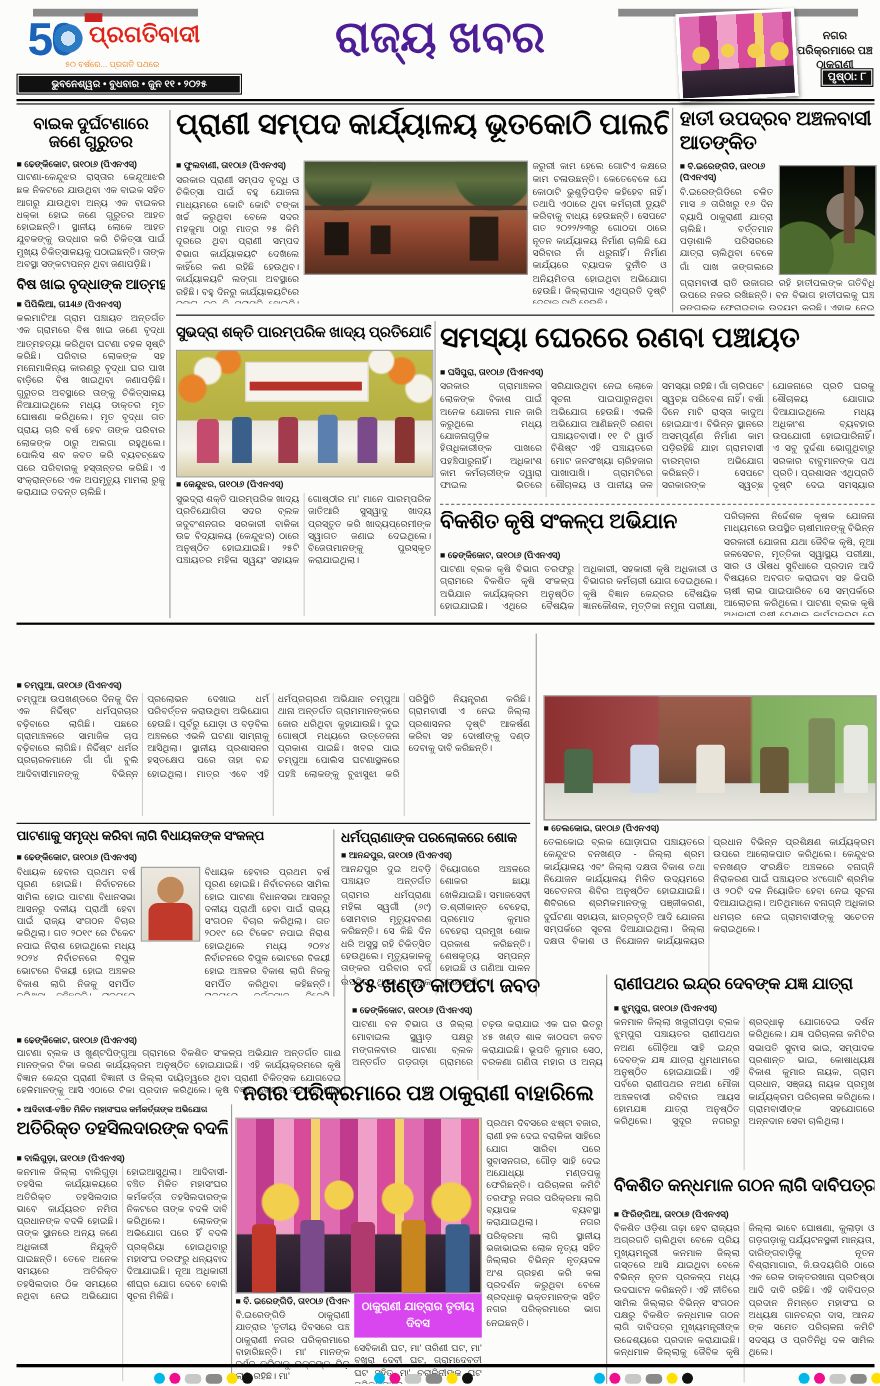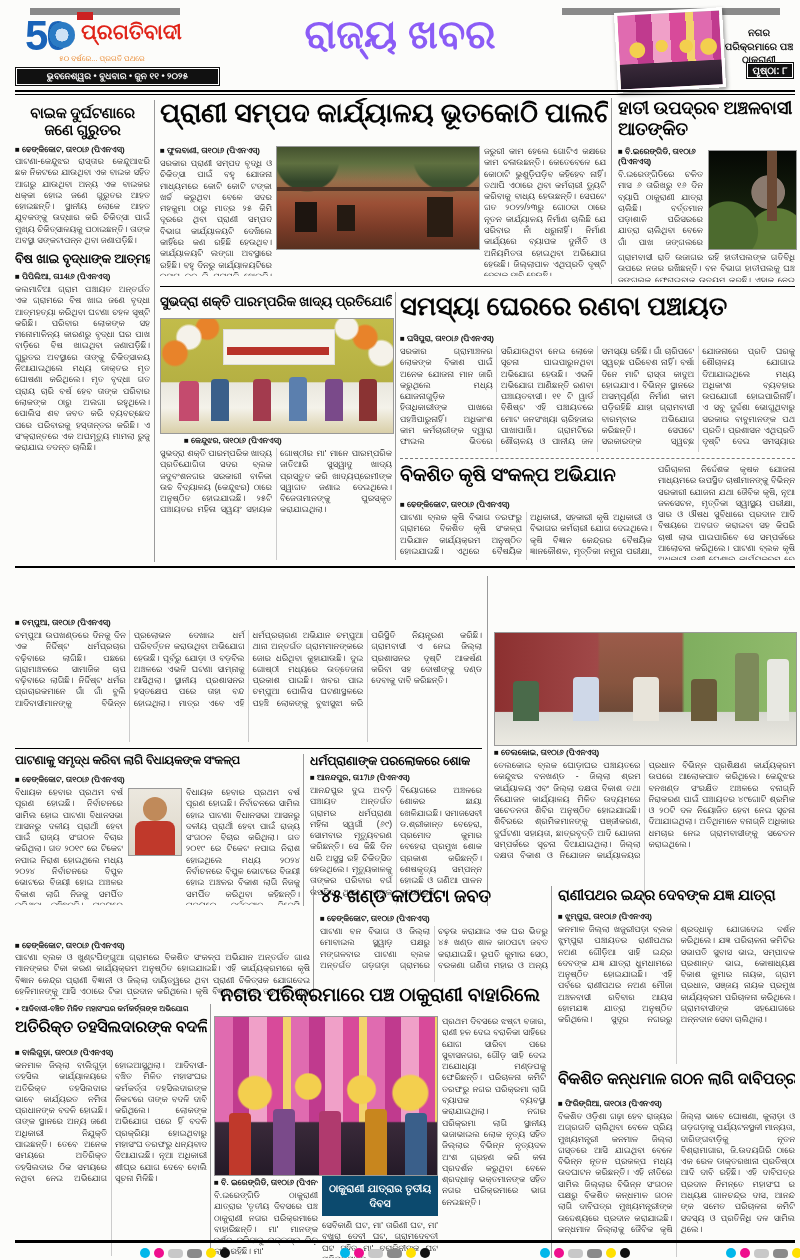"ରାଜ୍ୟ ଖବର" div.abs { color: #8b5cf6 -> #4c1d95 }
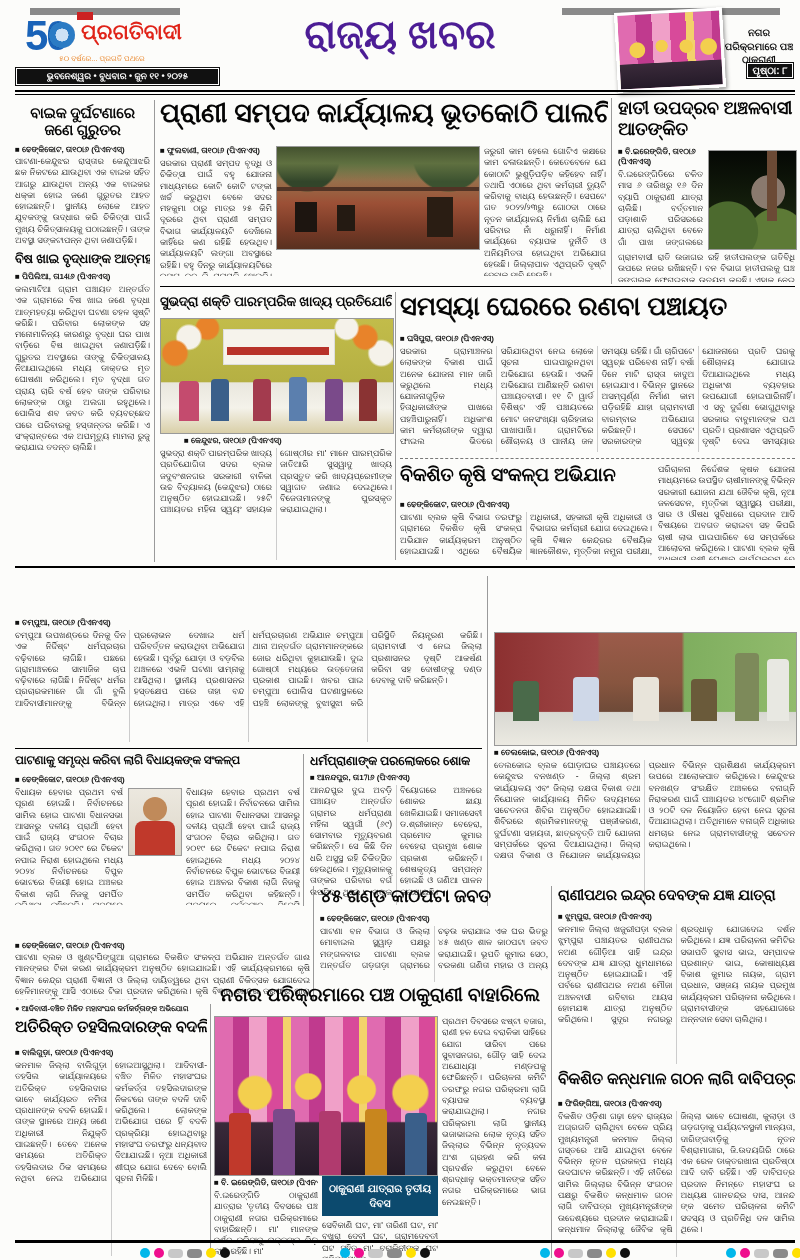"■ କେନ୍ଦୁଝର, ତା୧୦ା୬ (ପିଏନଏସ୍)" div.abs { margin-left: 24px -> none }
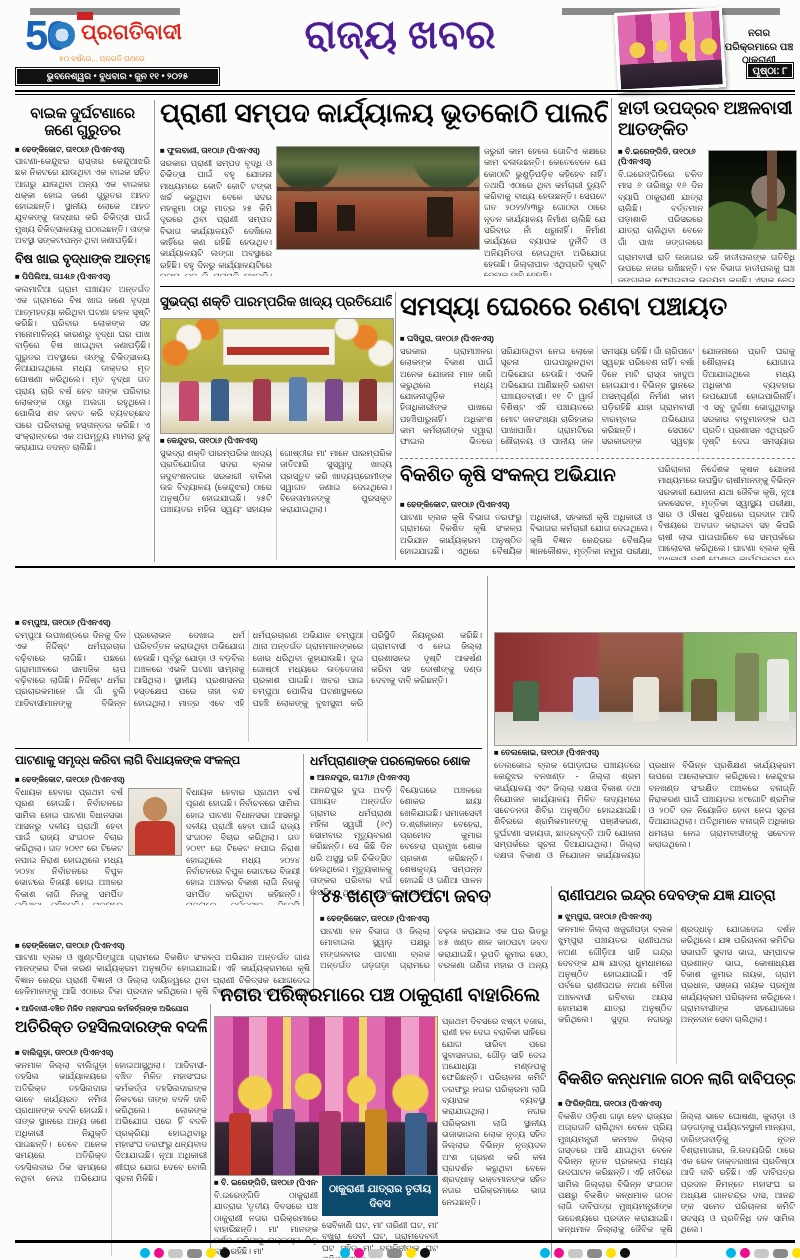"■ ଆନନ୍ଦପୁର, ତା17ା୬ (ପିଏନଏସ୍)" div.abs { text: ତା17ା୬ -> ତା୧୦ା9 }
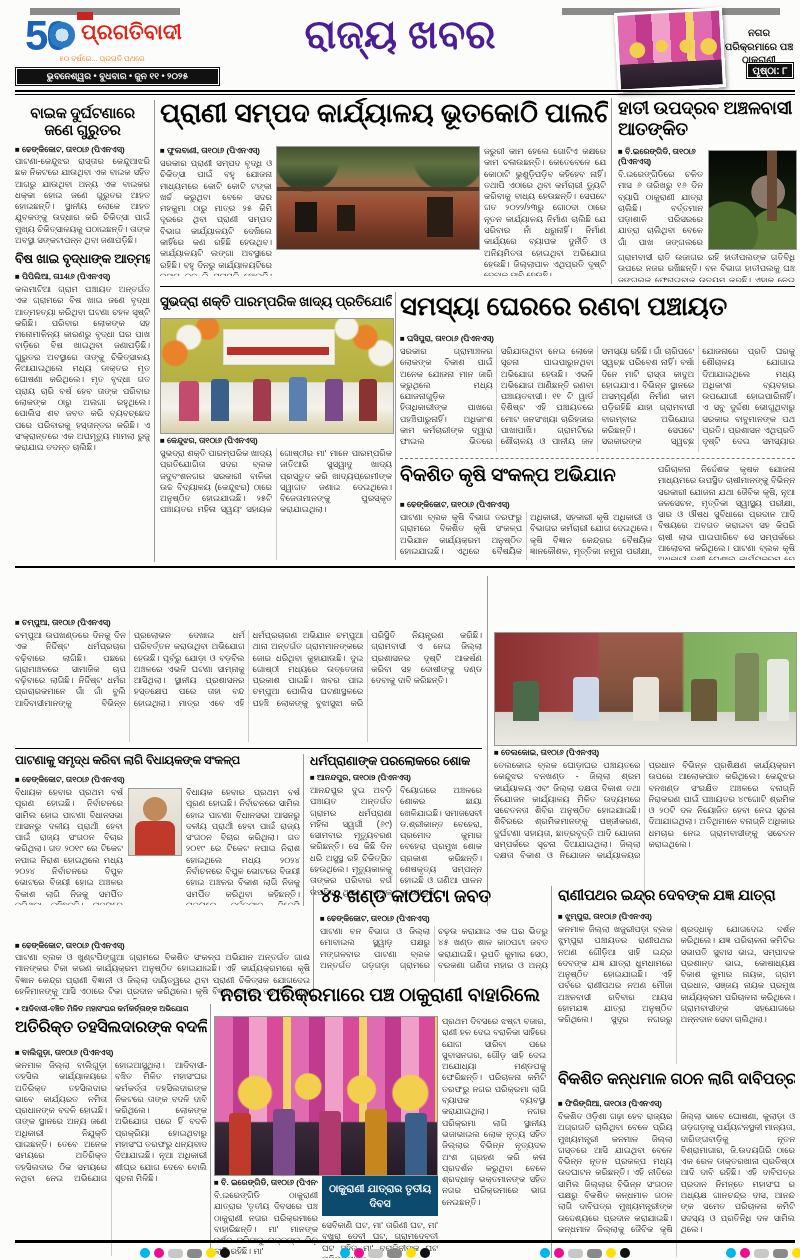"■ ଫିରିଙ୍ଗିଆ, ତା୧୦ା3 (ପିଏନଏସ୍)" div.abs { text: ତା୧୦ା3 -> ତା୧୦ା୬ }
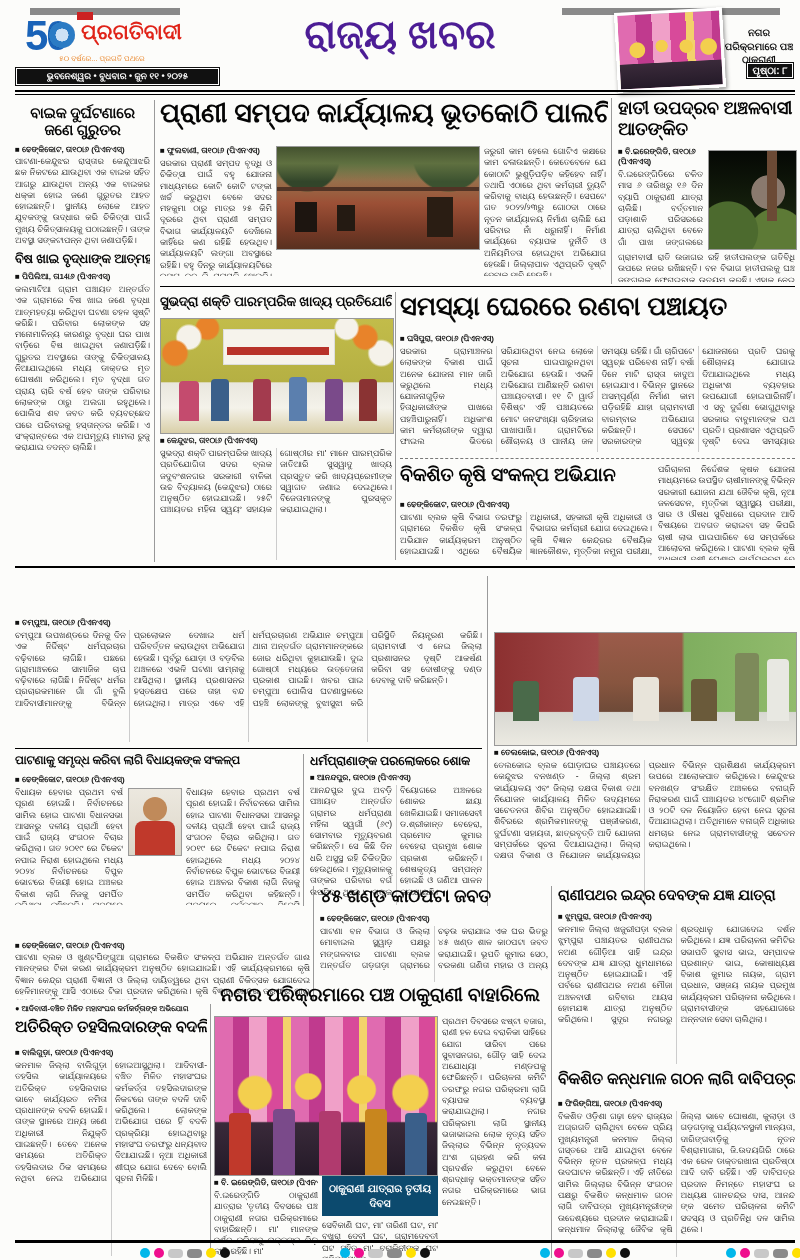"ଠାକୁରାଣୀ ଯାତ୍ରାର ତୃତୀୟ ଦିବସ" div.abs { background: #0c4a6e -> #d946ef }
